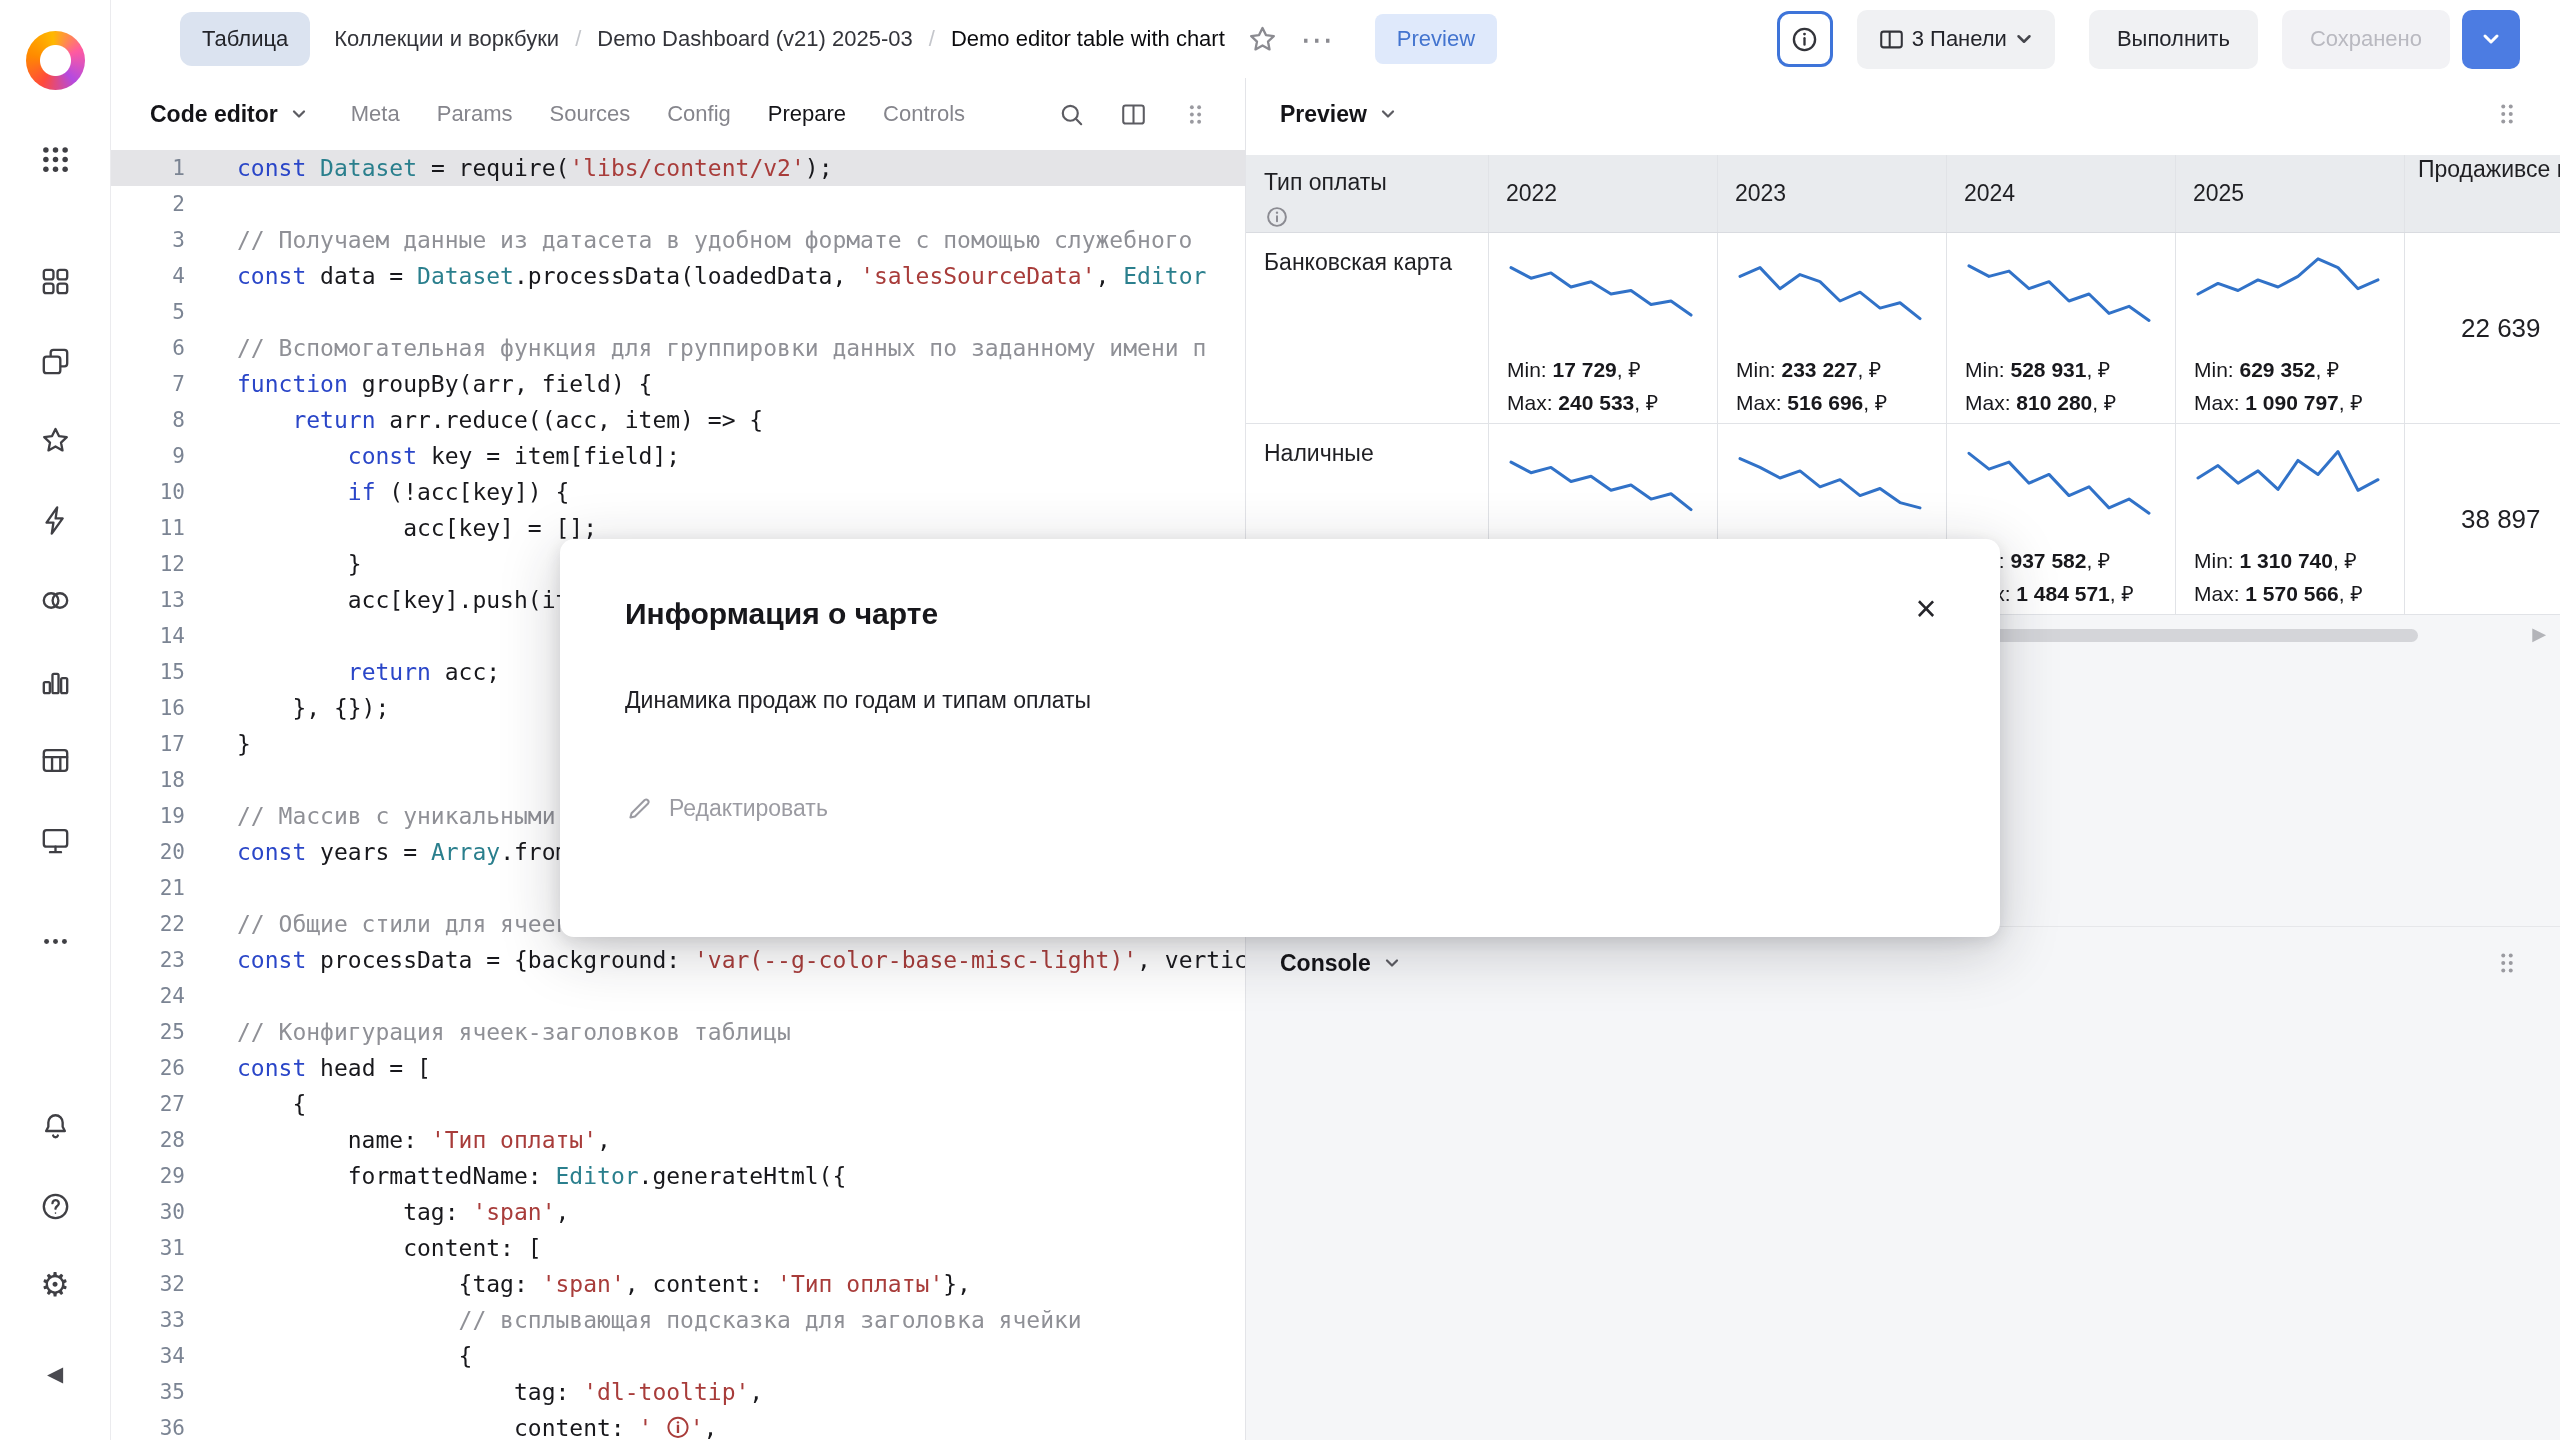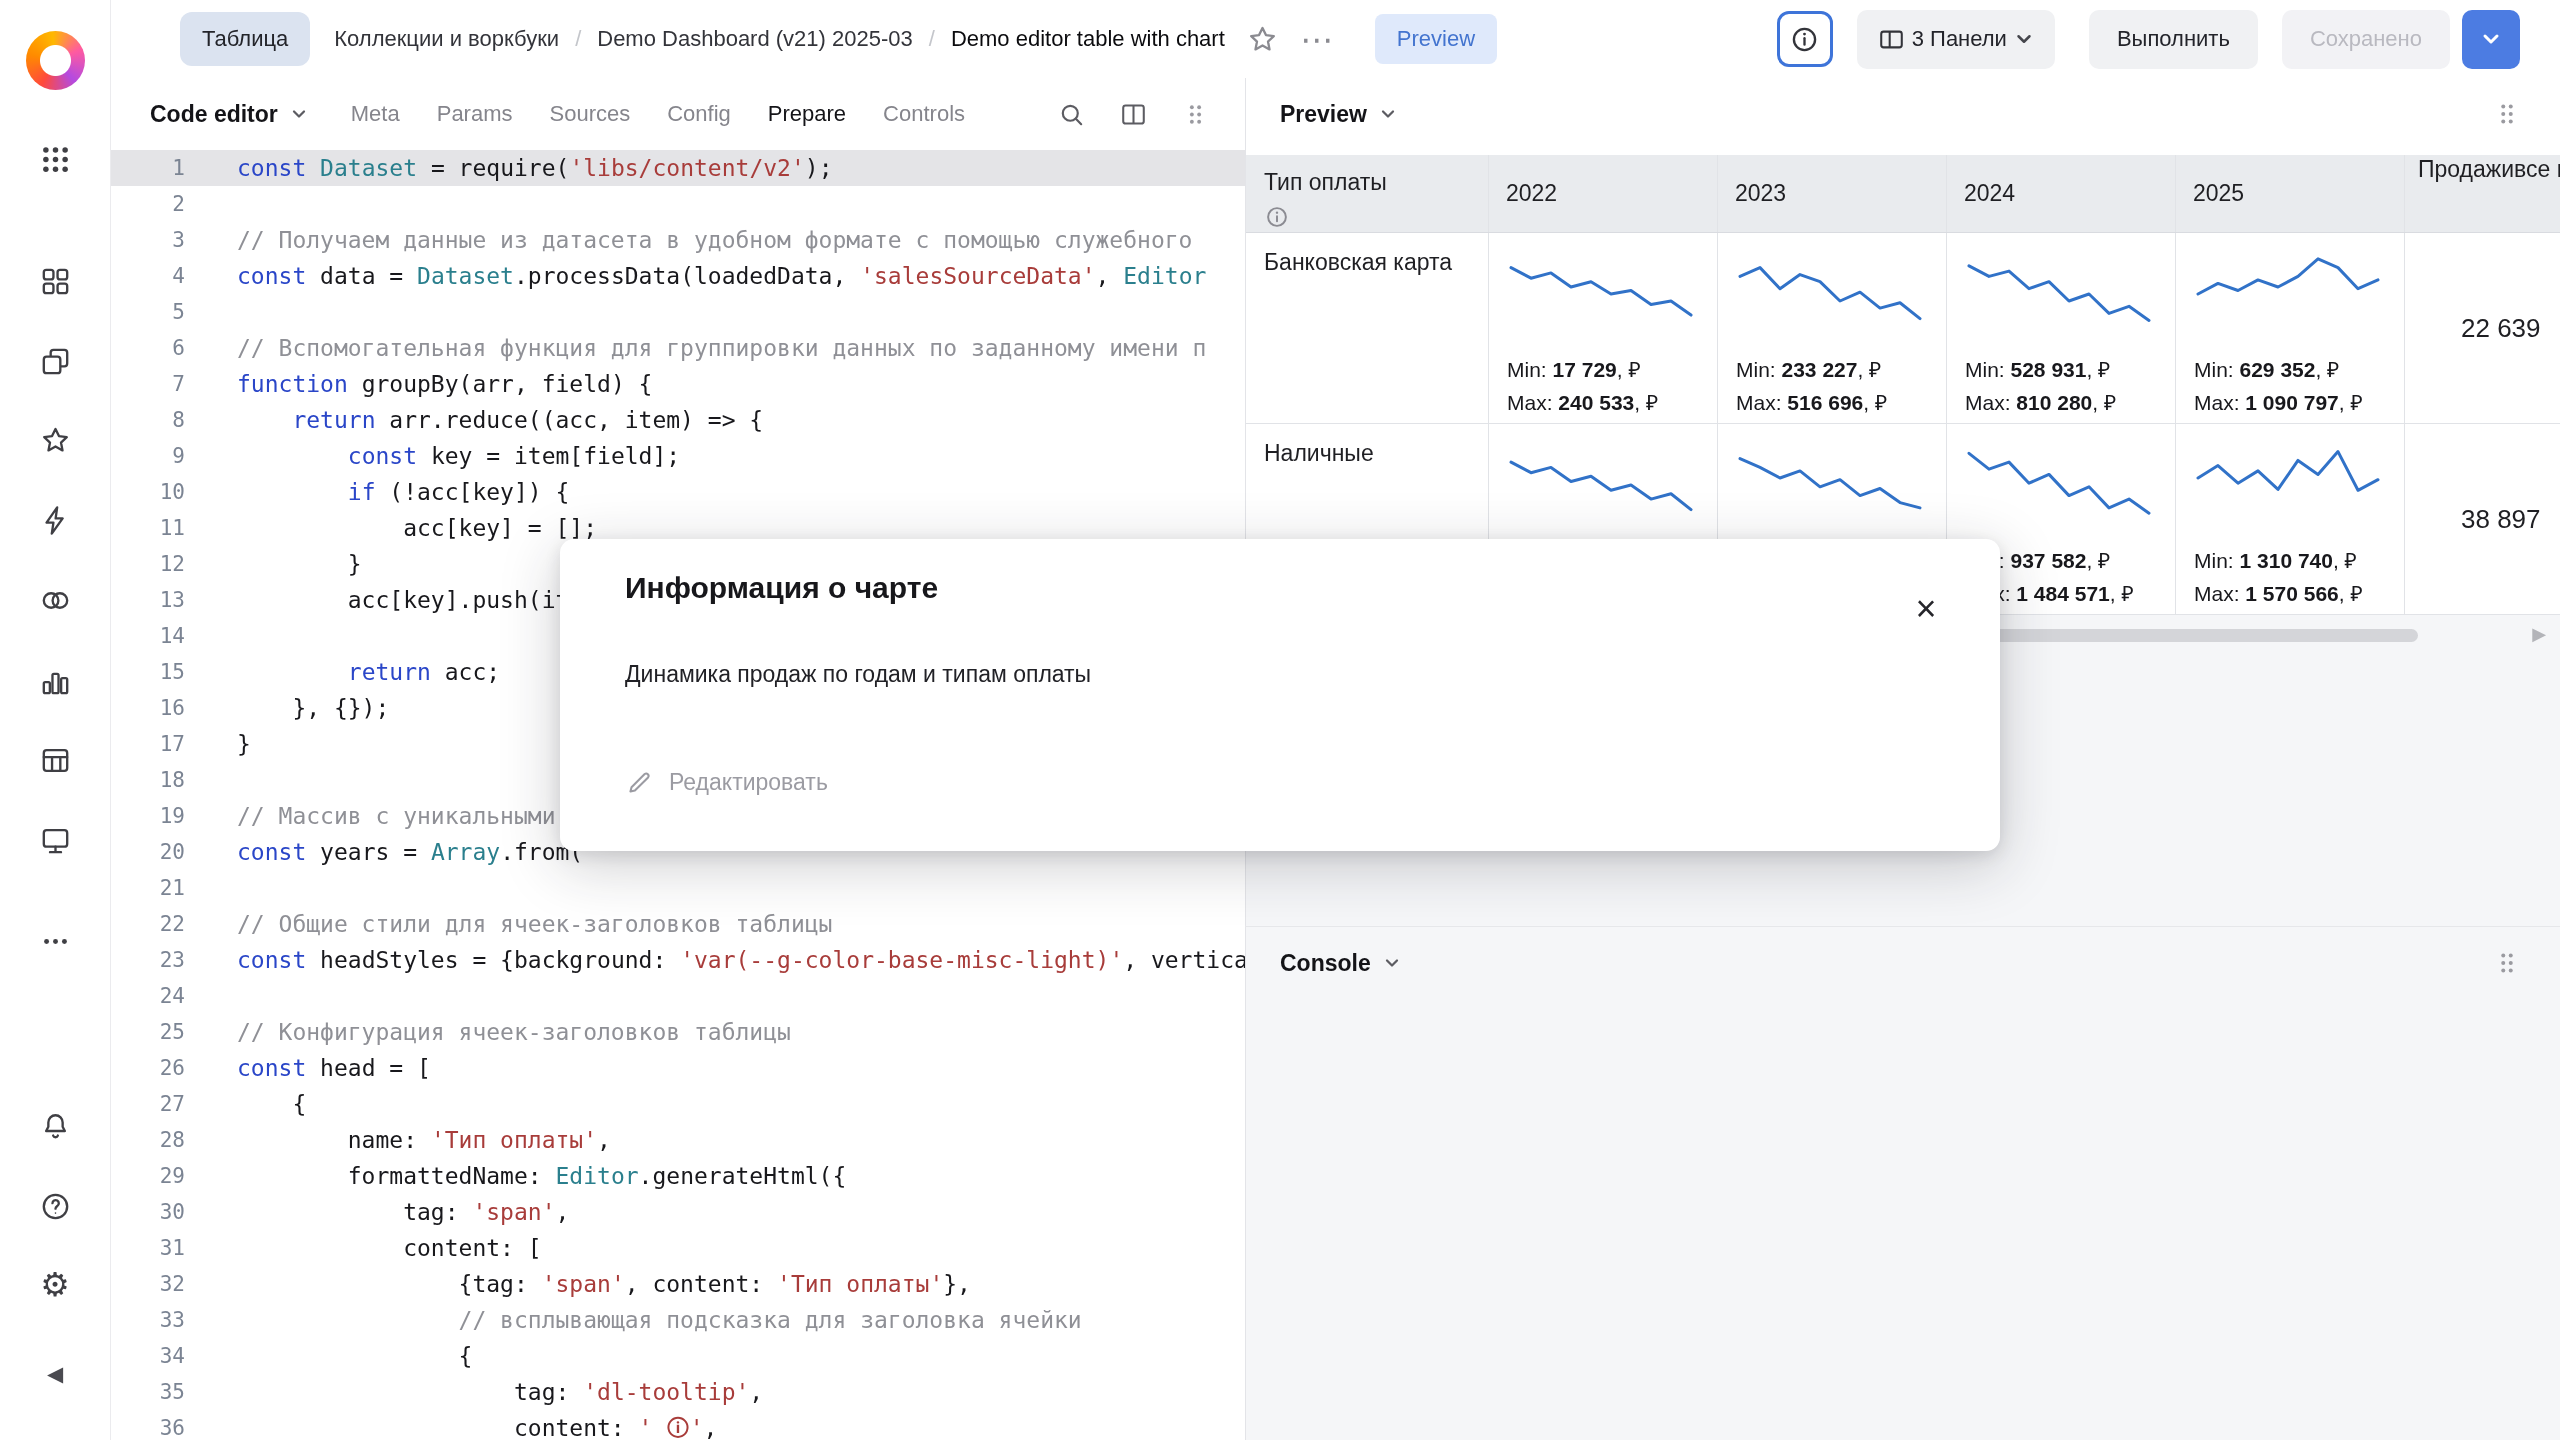"Информация о чарте" .modal { height: 312px -> 398px; padding: 32px 65px -> 58px 65px }
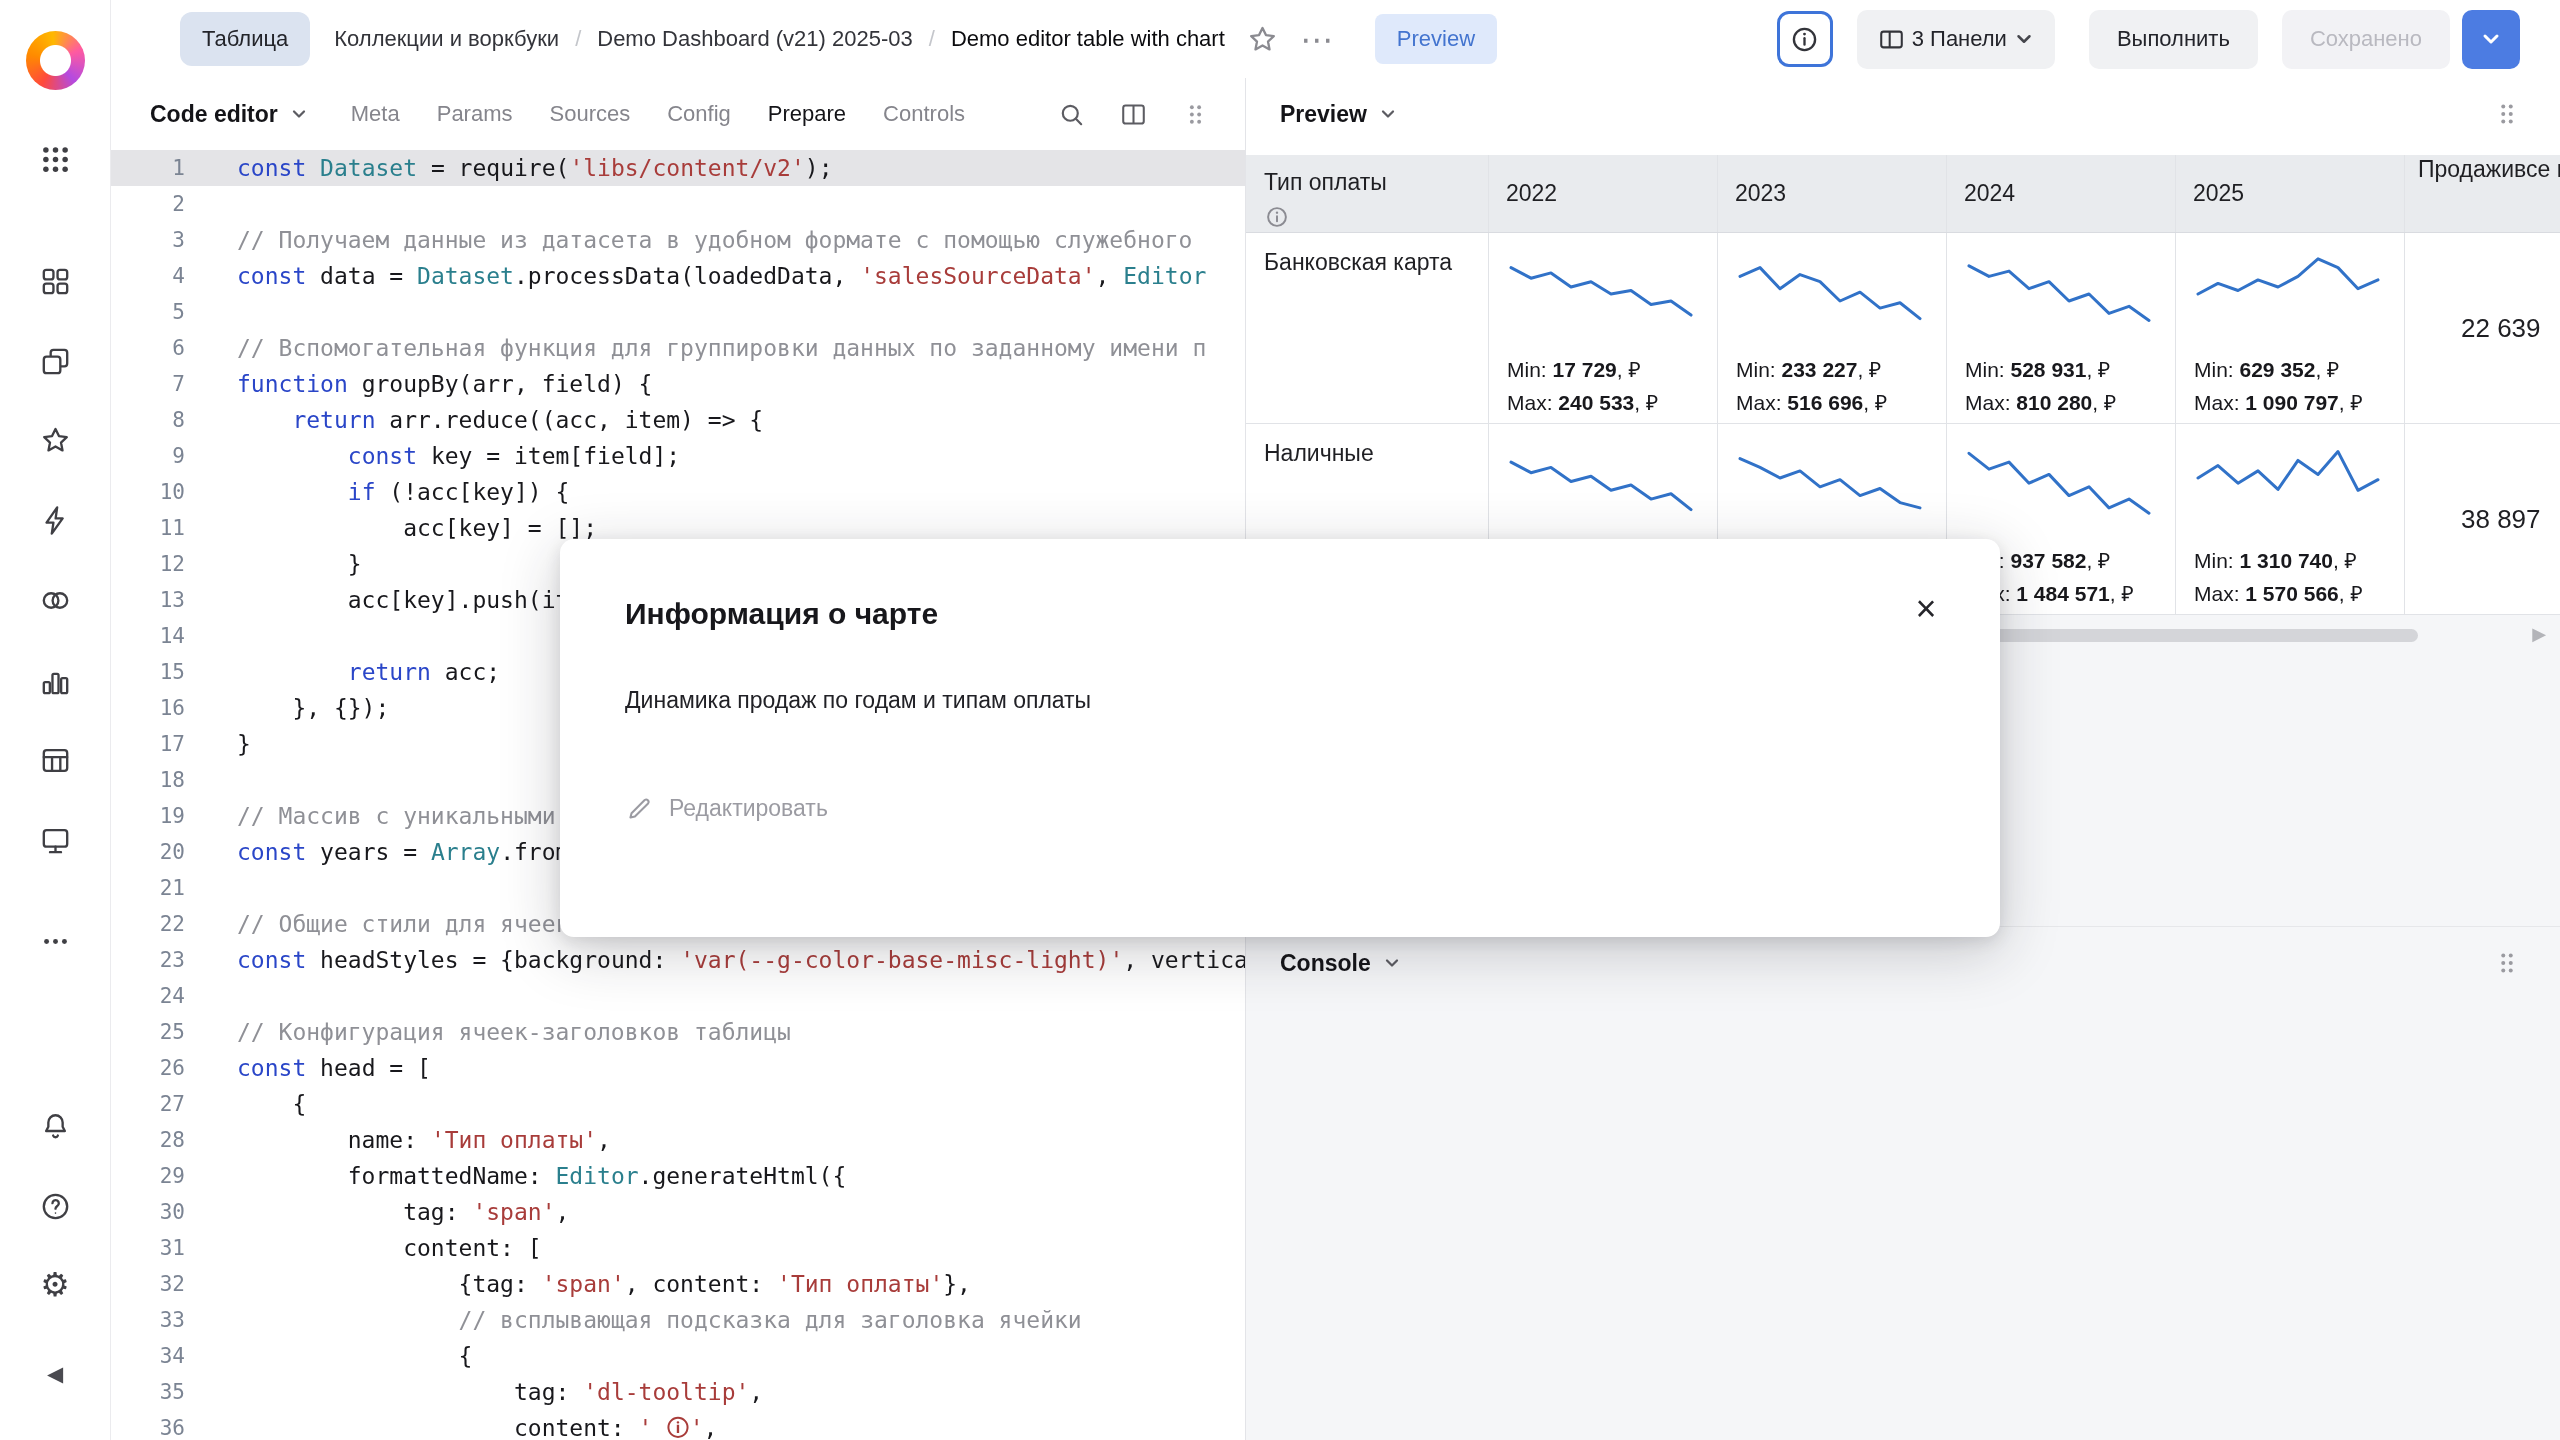"headStyles = {background:" span.tk-pl { text: headStyles -> processData }
